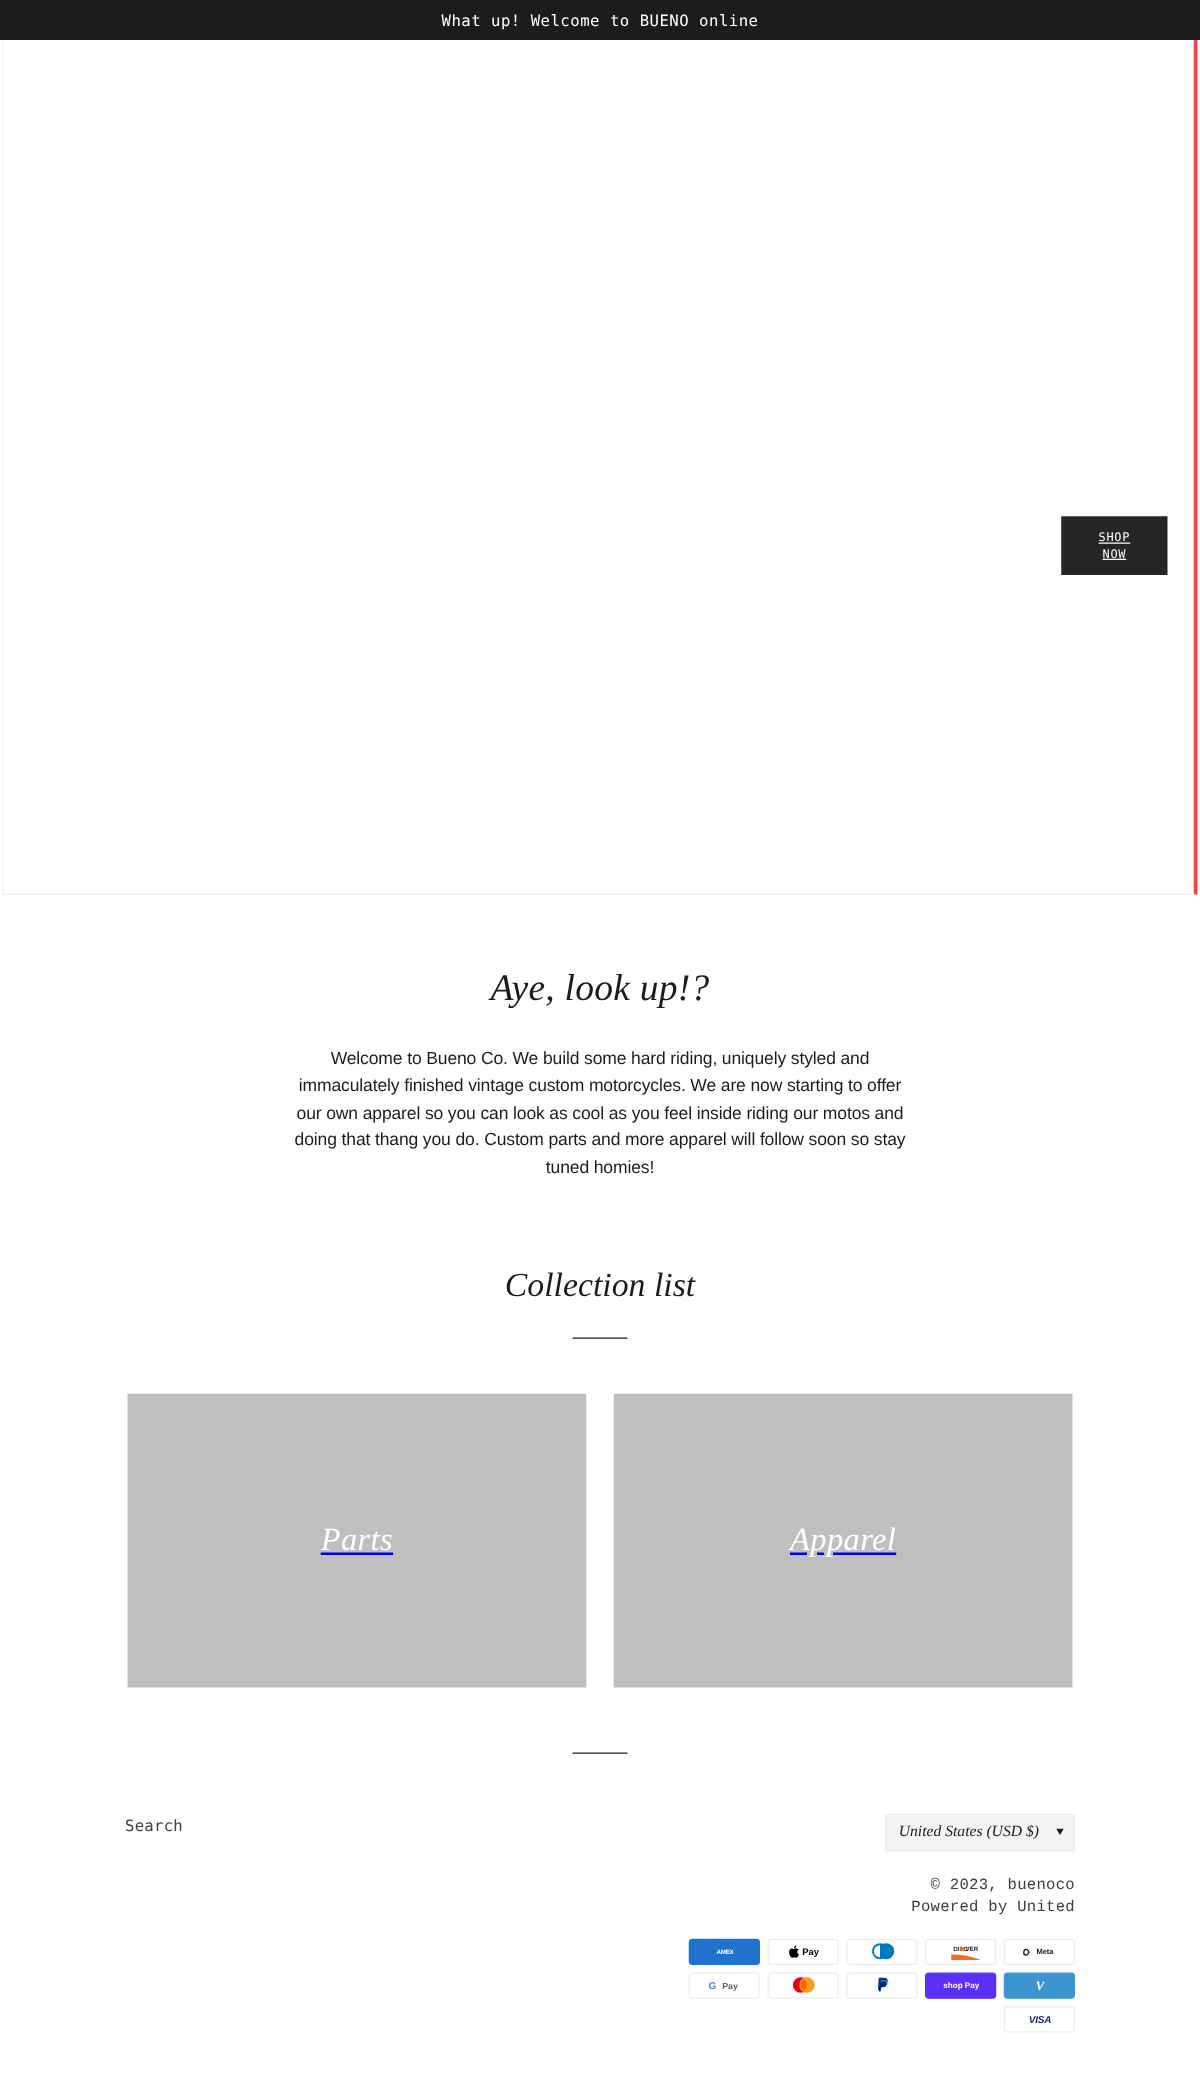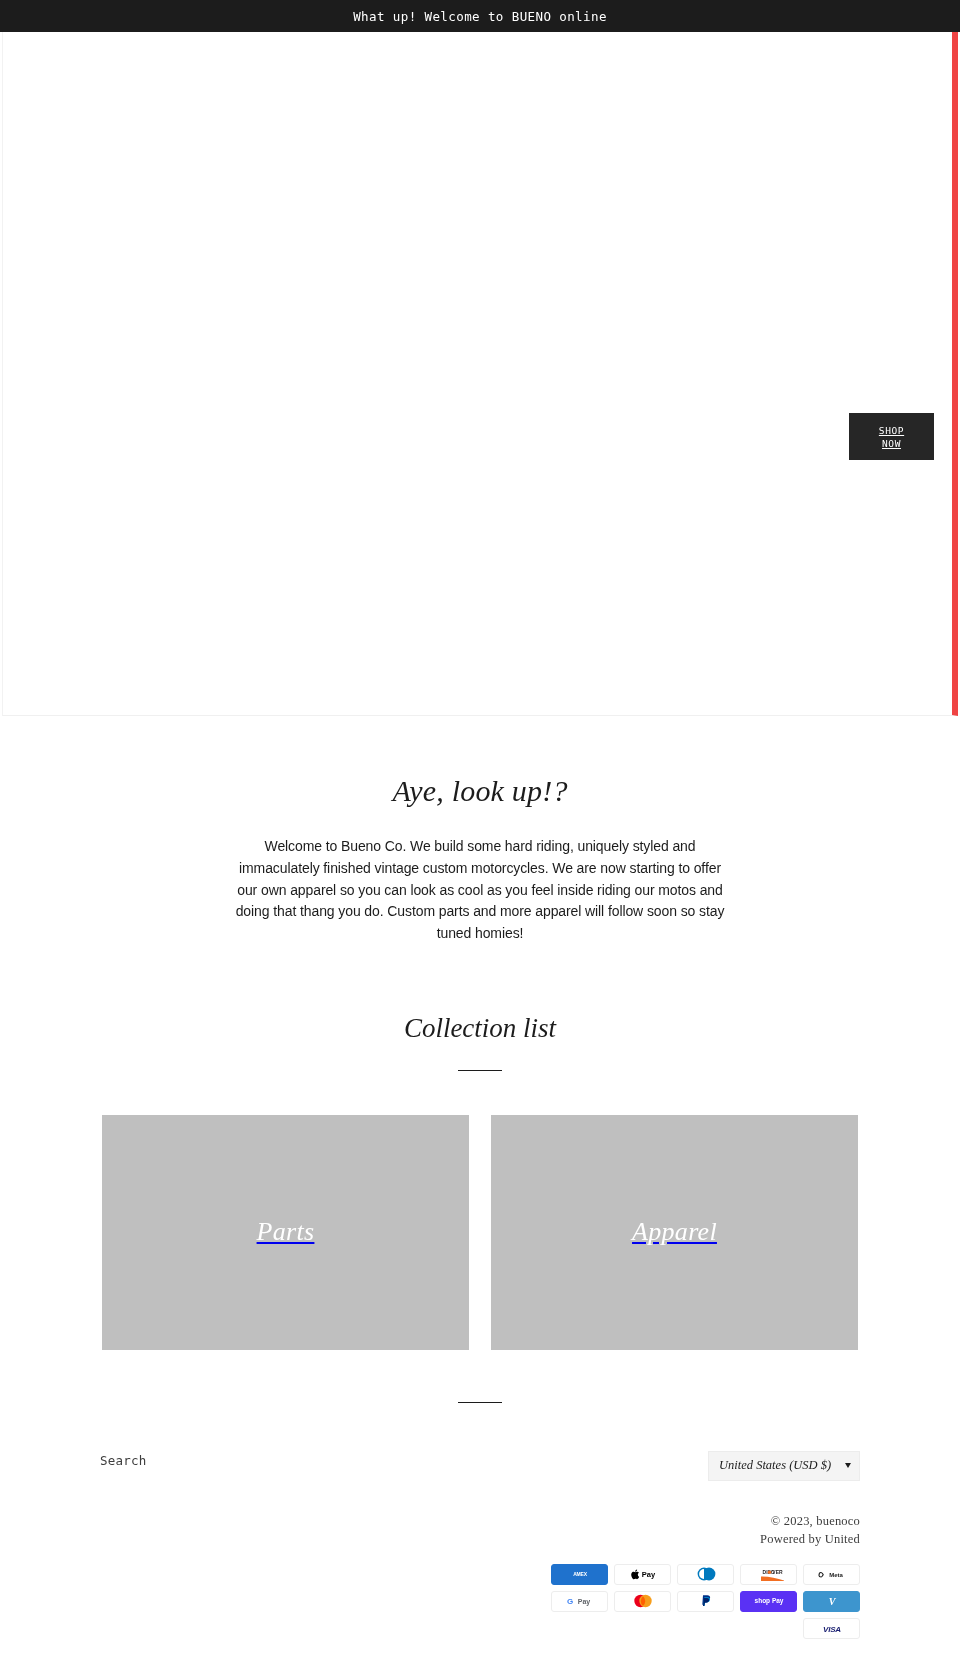"SHOP" .hero { border-right: 6px solid #ef4444 -> 3px solid #ef4444 }
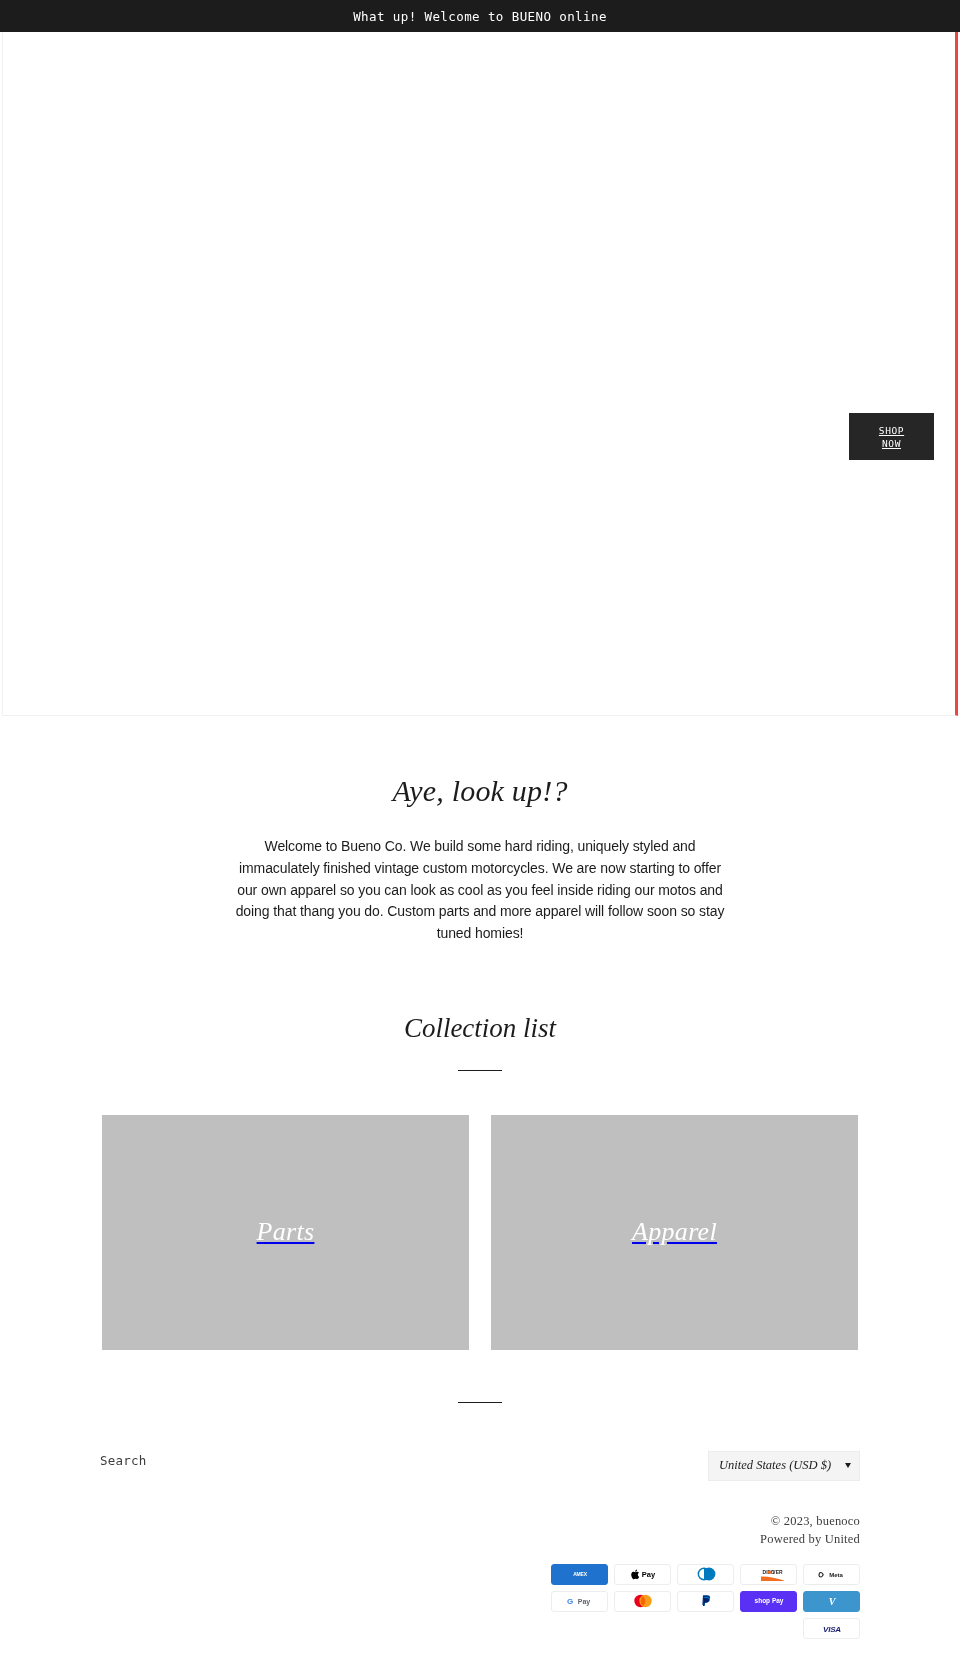"© 2023, buenoco" .copyright { font-family: Liberation Serif, serif -> Liberation Mono, monospace; margin-top: 31px -> 18px }
